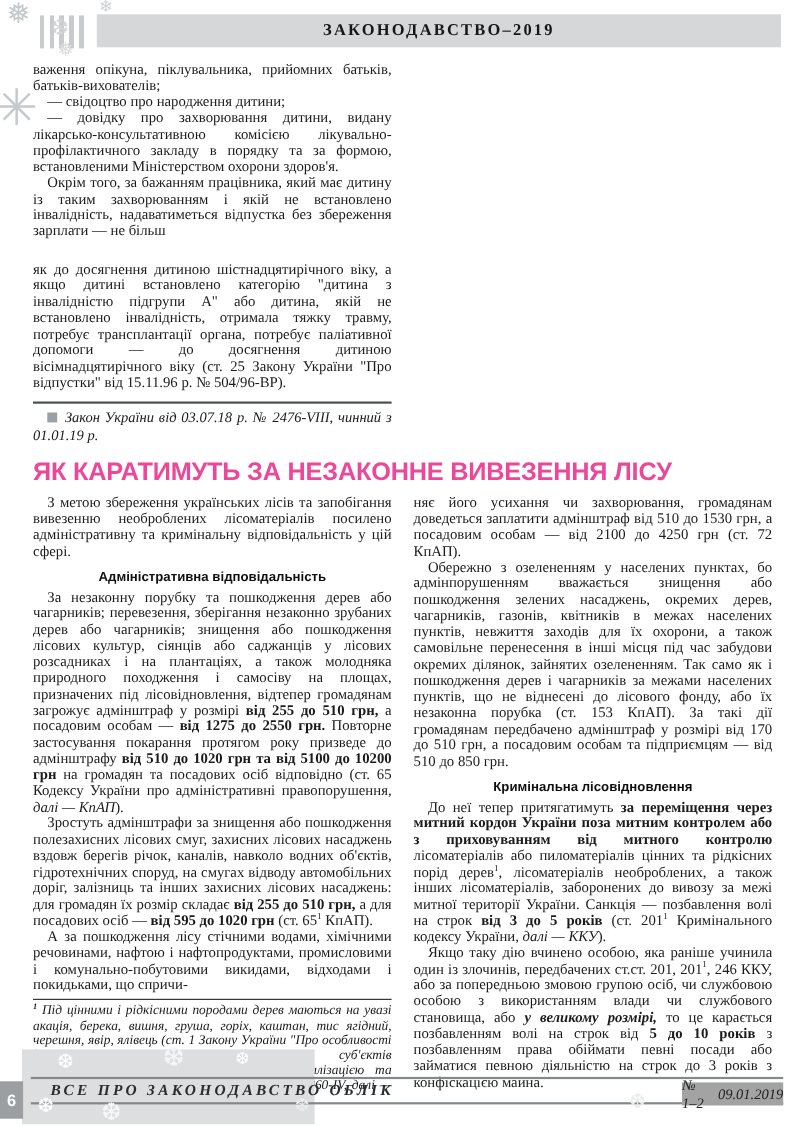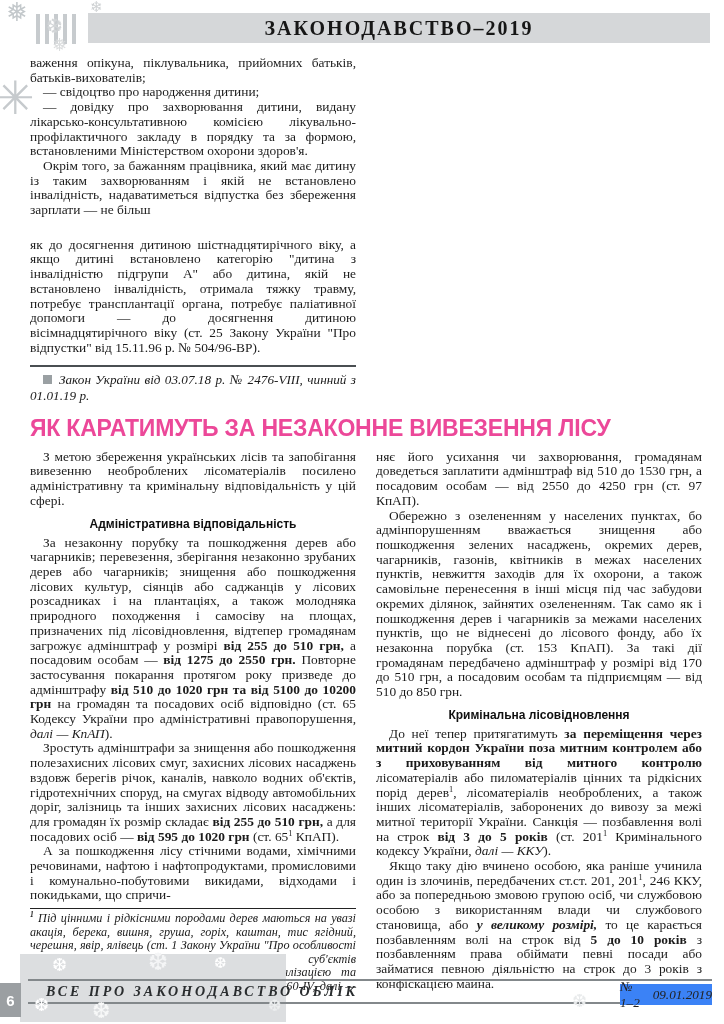"ЗАКОНОДАВСТВО–2019" .header-title { font-size: 20px -> 15px }
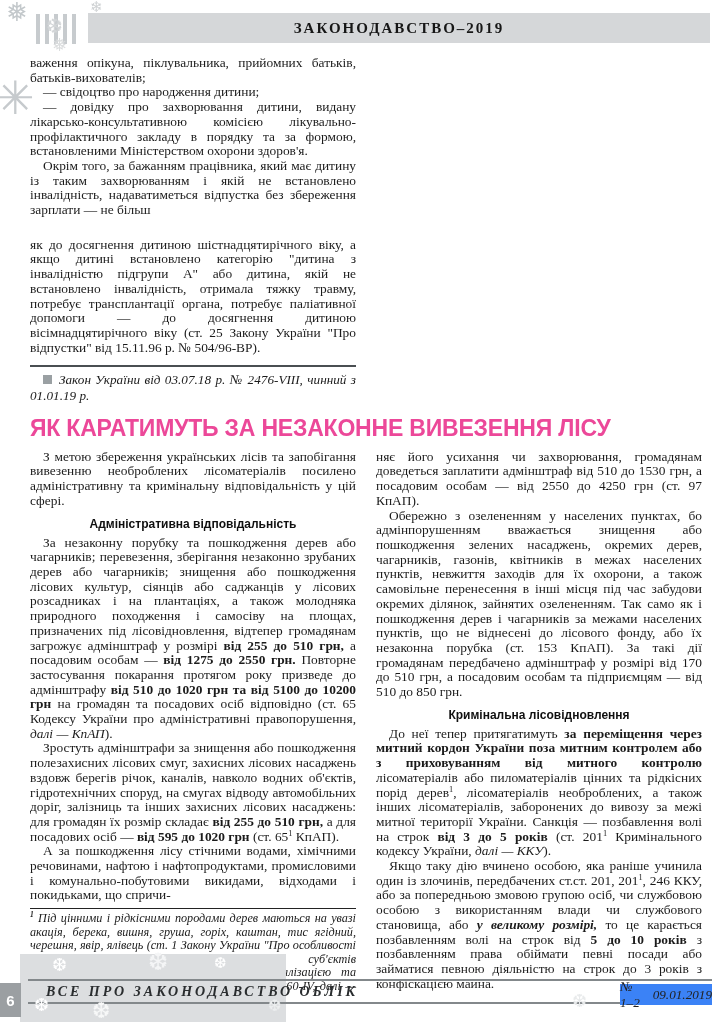"няє його усихання чи захворювання," span { text: 2550 до 4250 грн (ст. 97 -> 2100 до 4250 грн (ст. 72 }
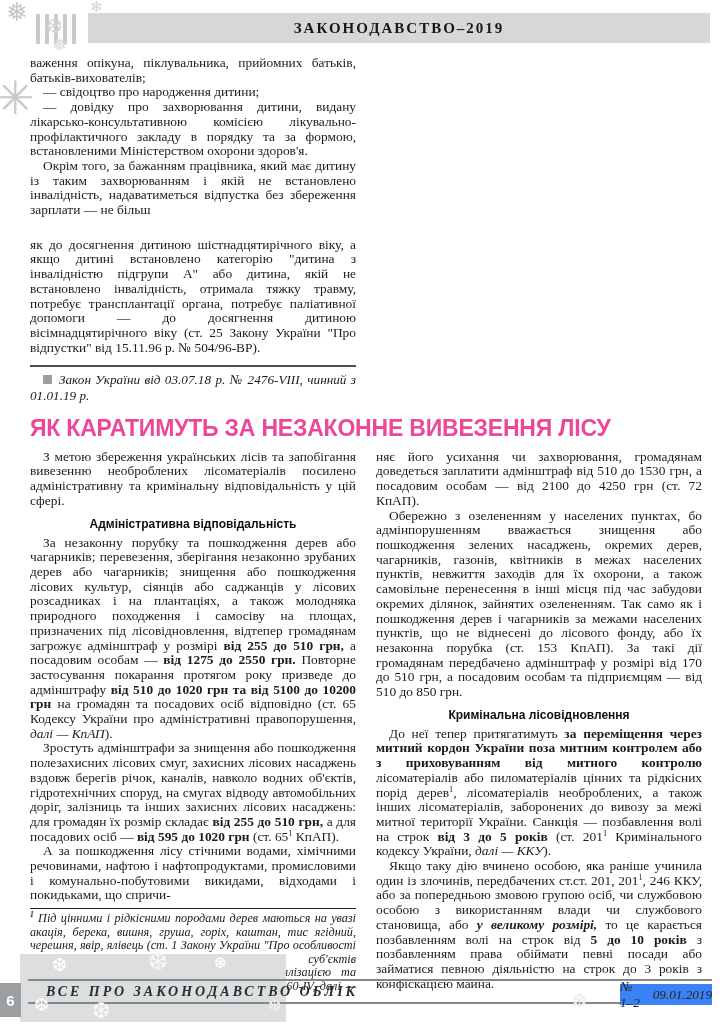"№ 1–2" .issue-box { background: #3b82f6 -> #a3a3a3 }
